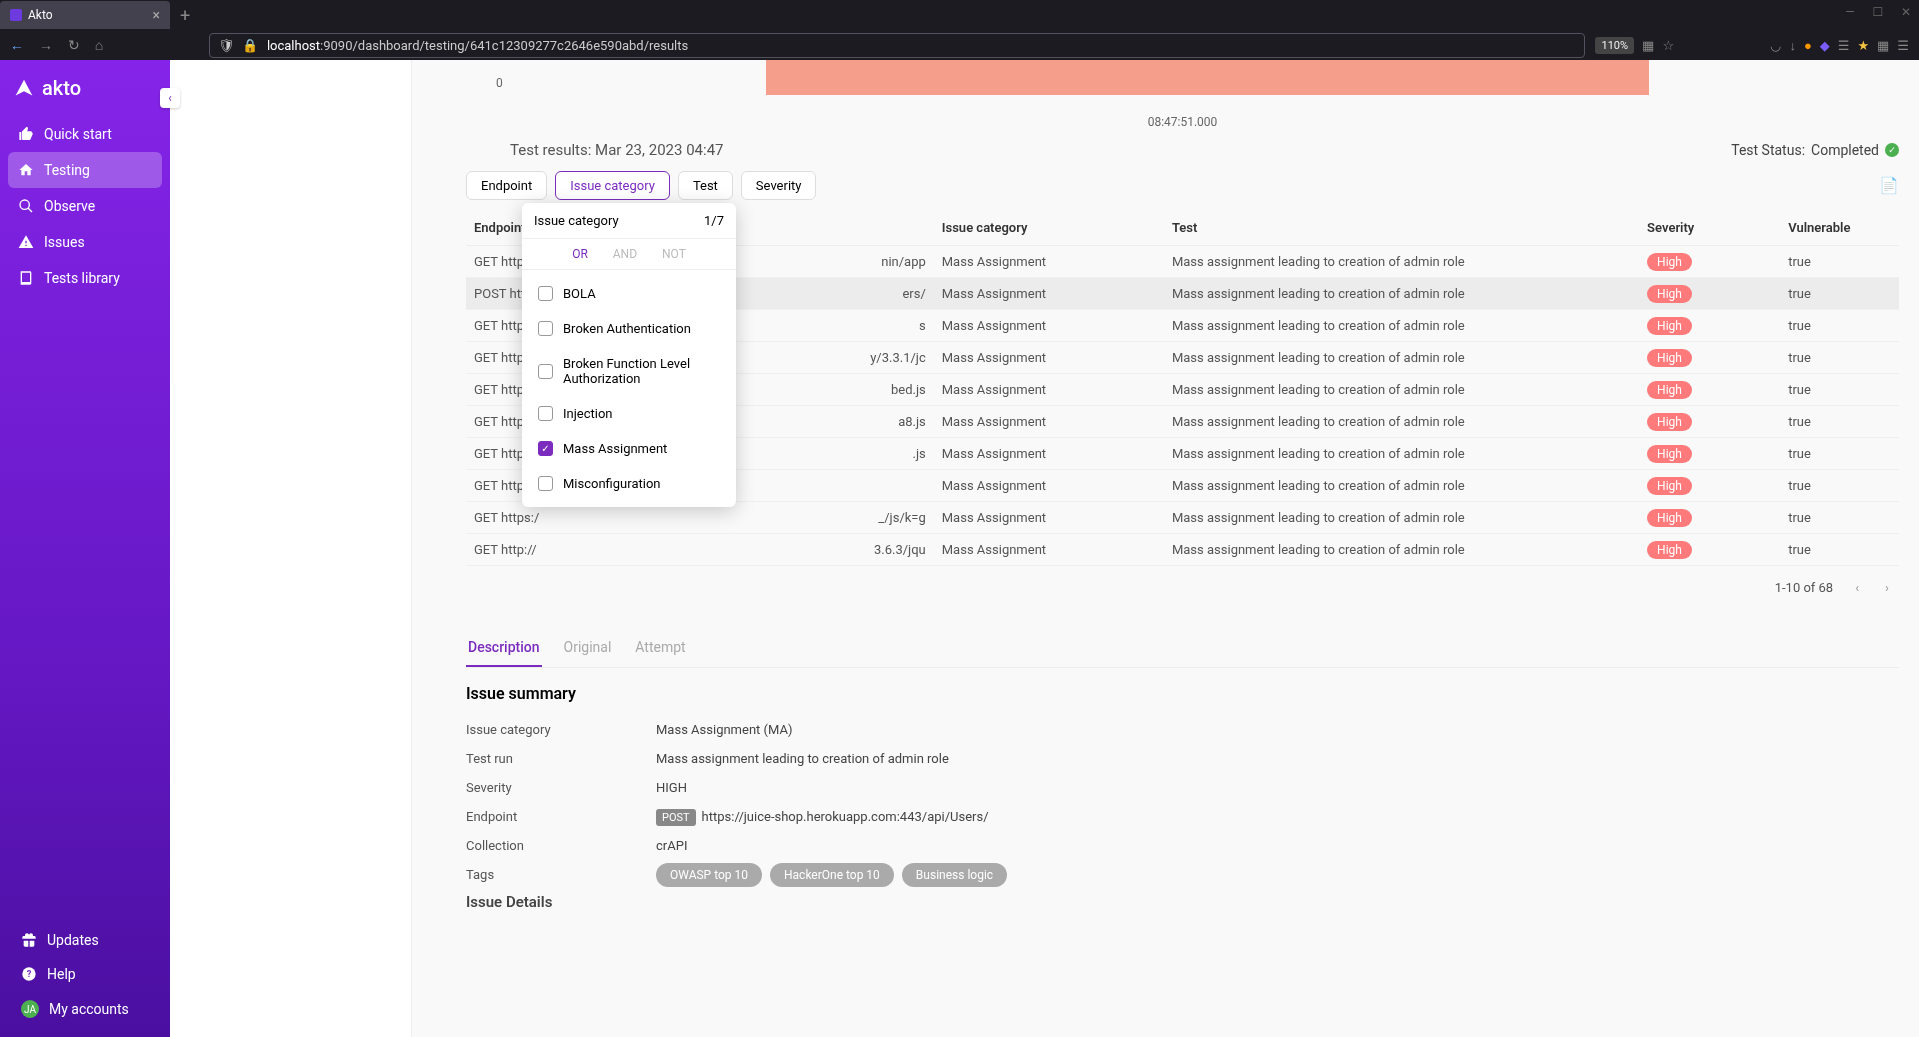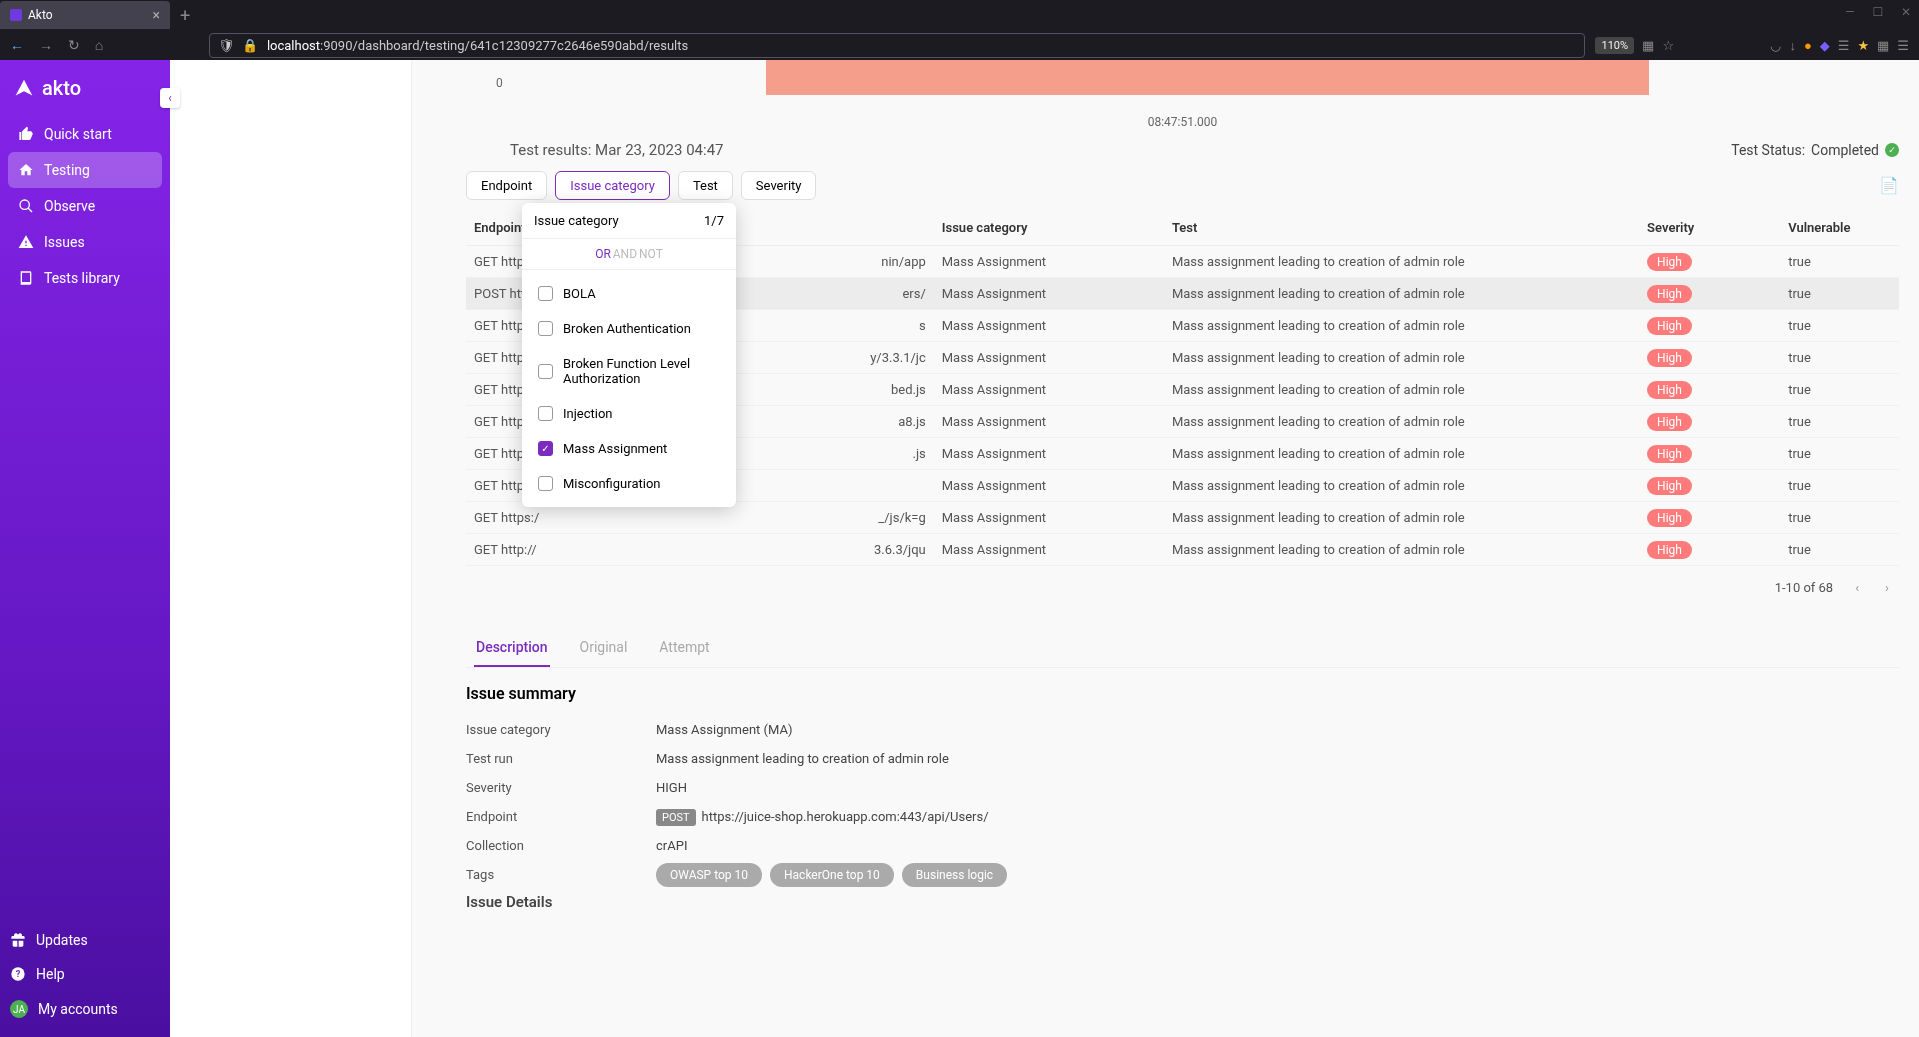"OR" .dropdown-ops { gap: 2px -> 25px }
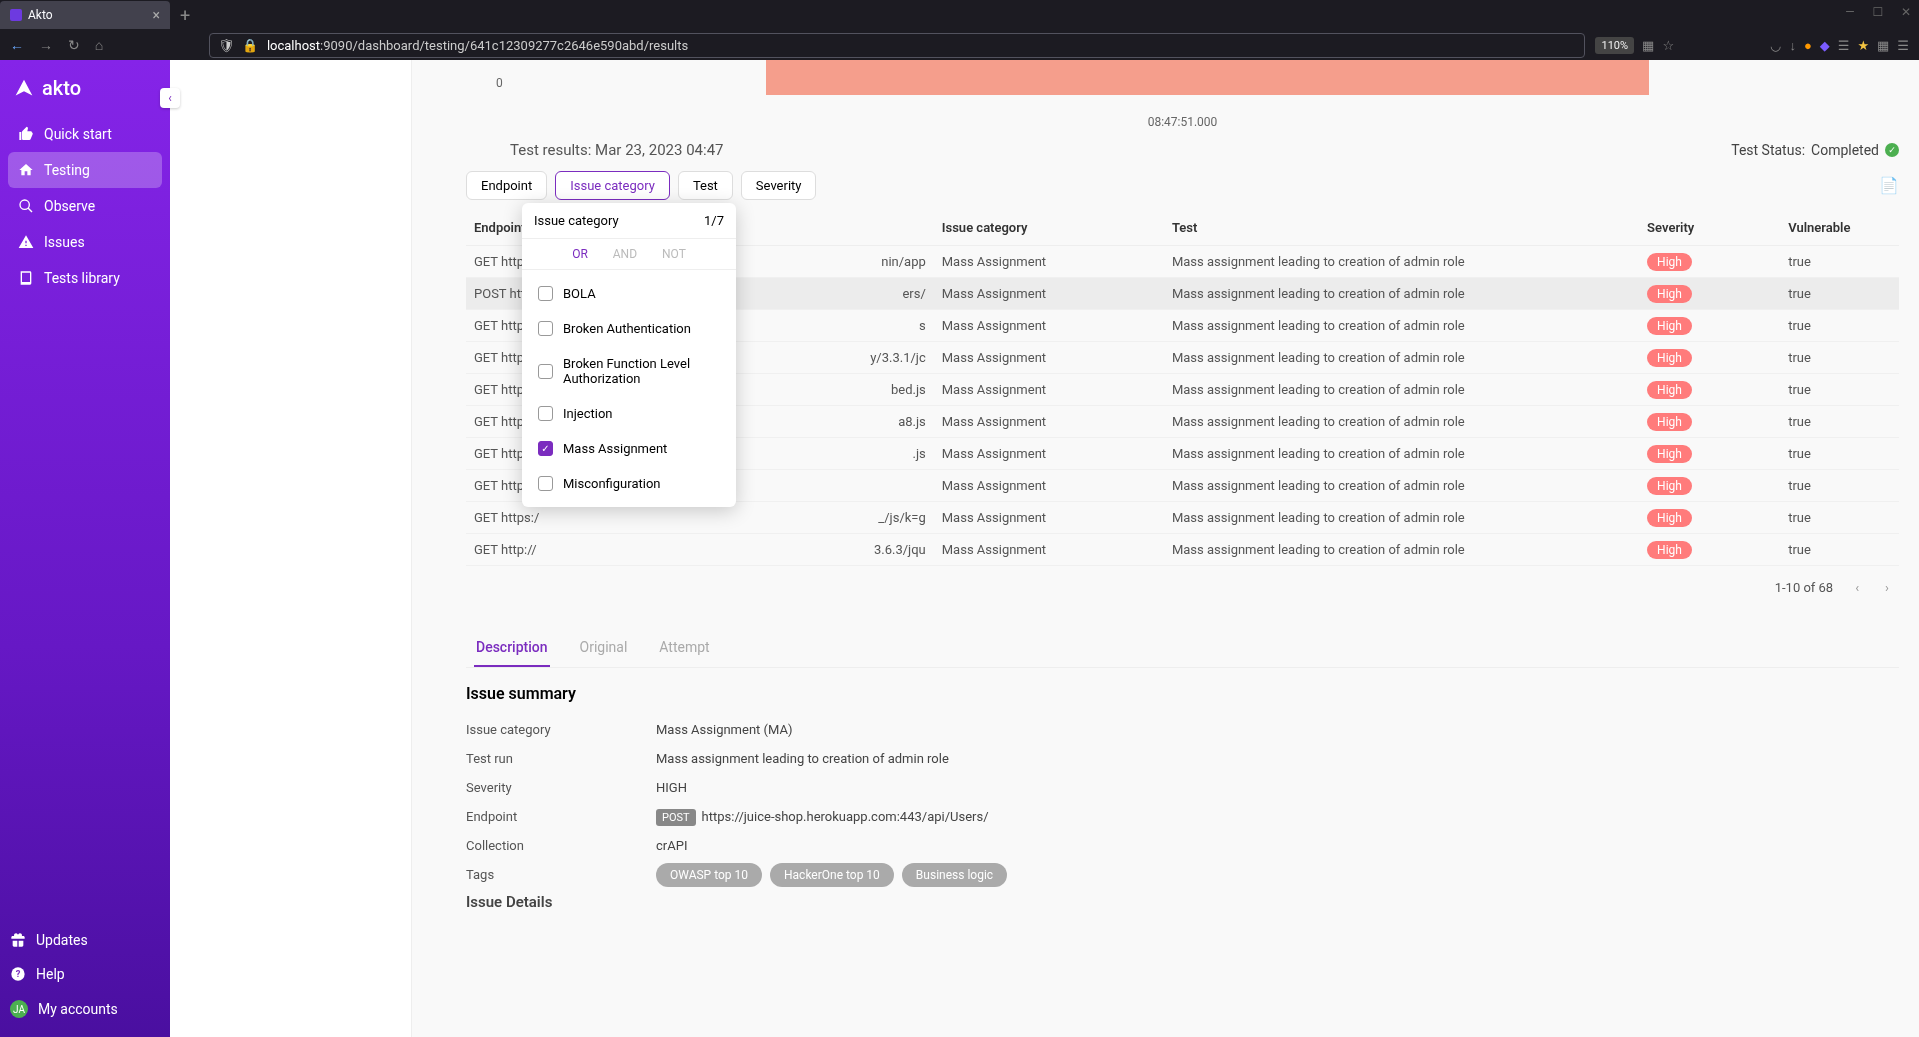"Description" .detail-tab { margin-left: 8px -> none }
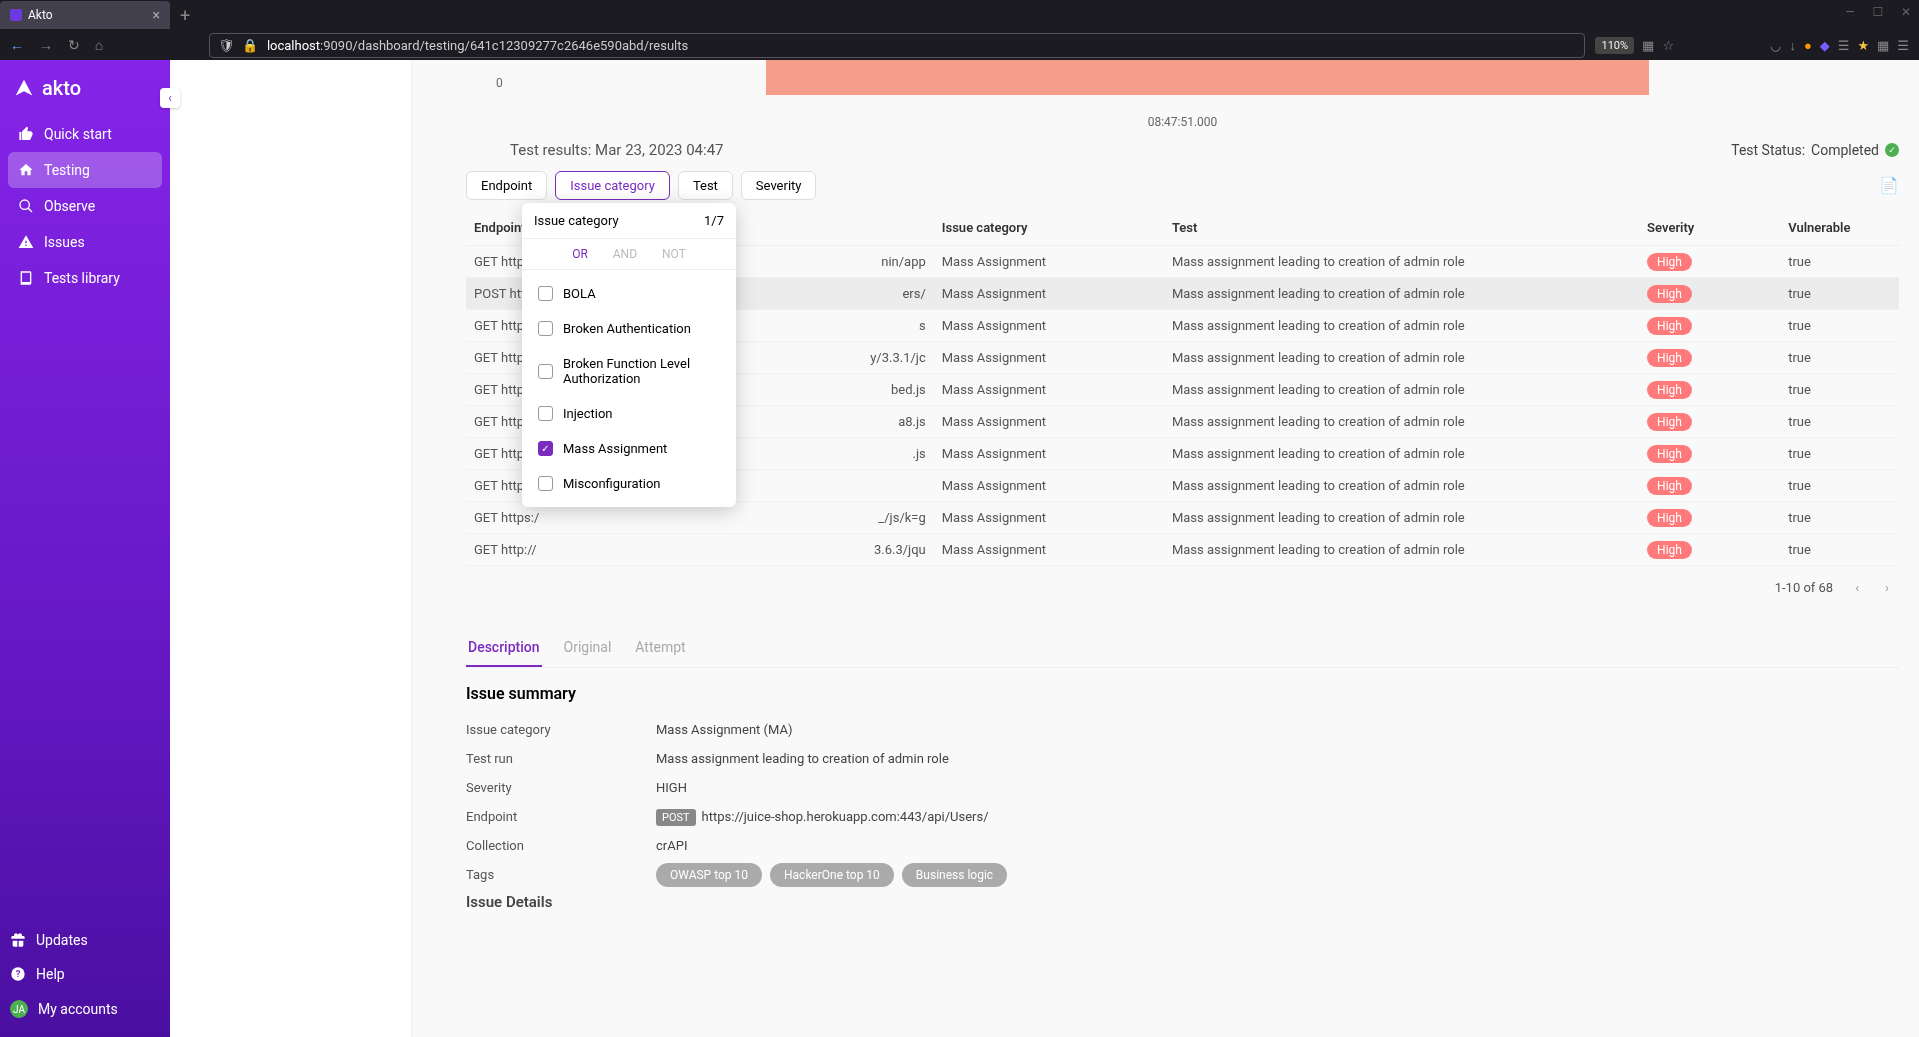"Updates" .nav-bottom { padding: 0 0 -> 0 11px }
